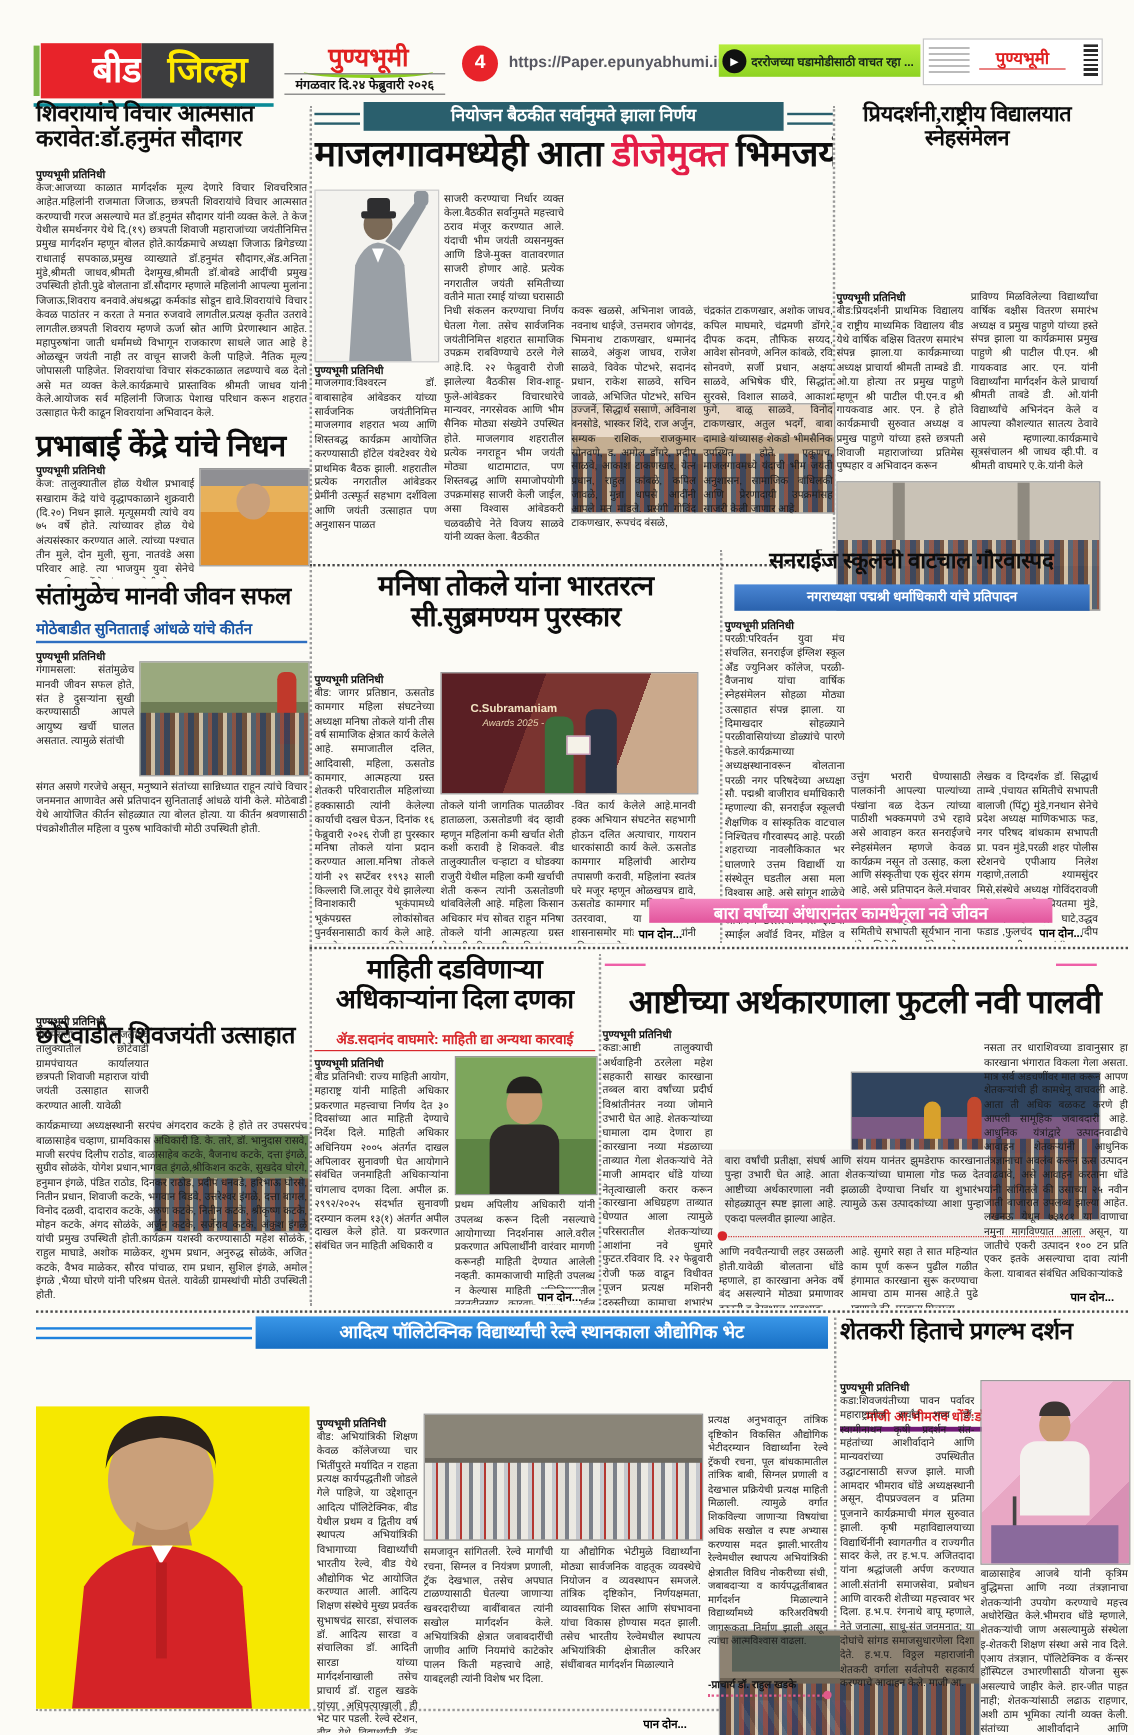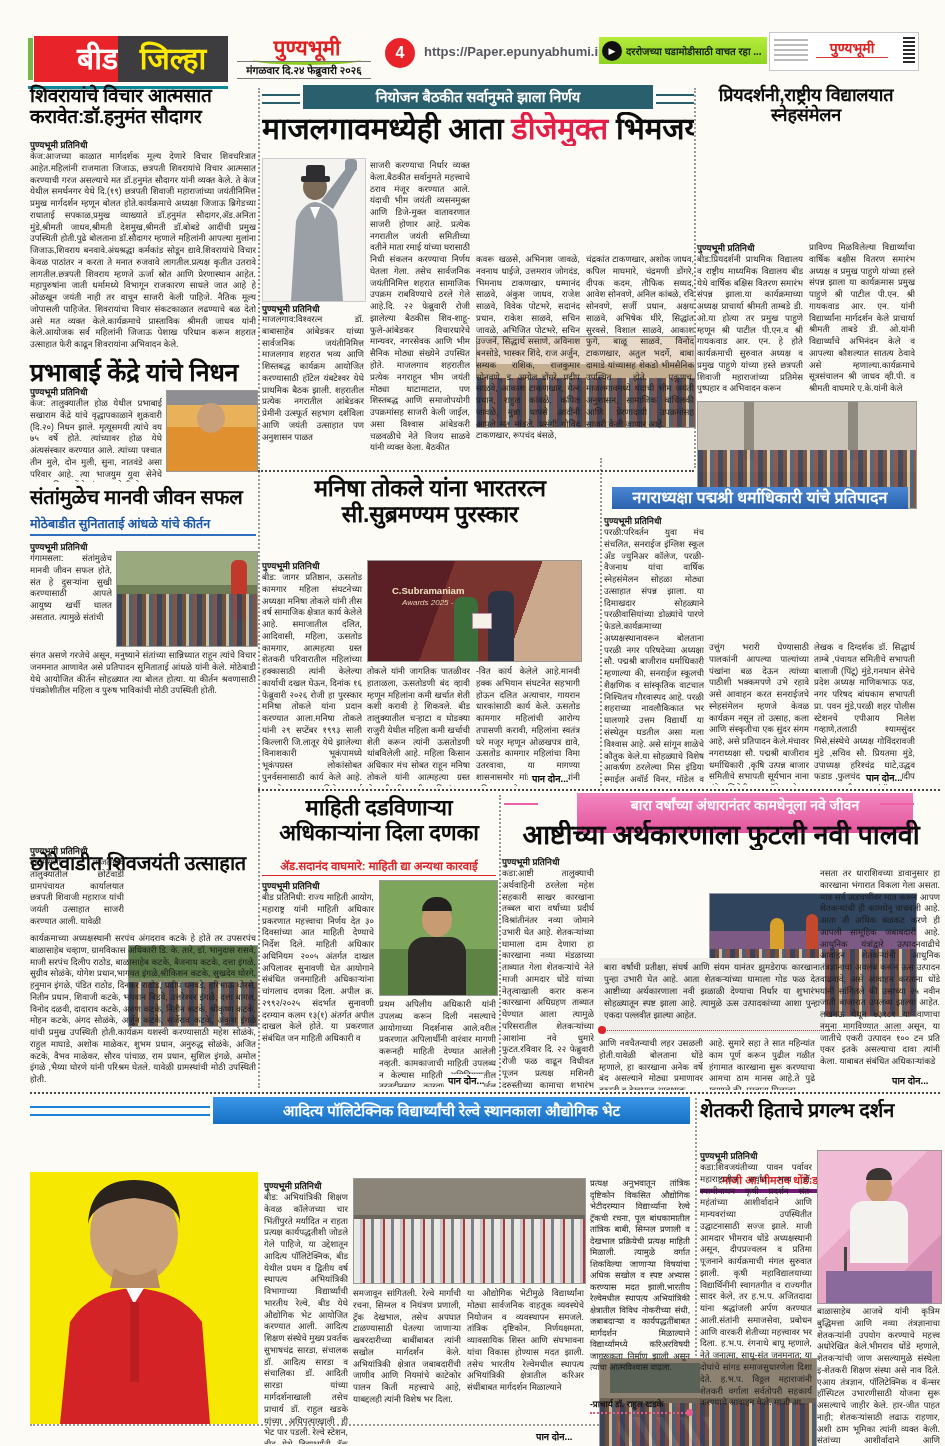"प्रियदर्शनी,राष्ट्रीय विद्यालयात" .ctr { font-family: none -> Liberation Serif, serif }
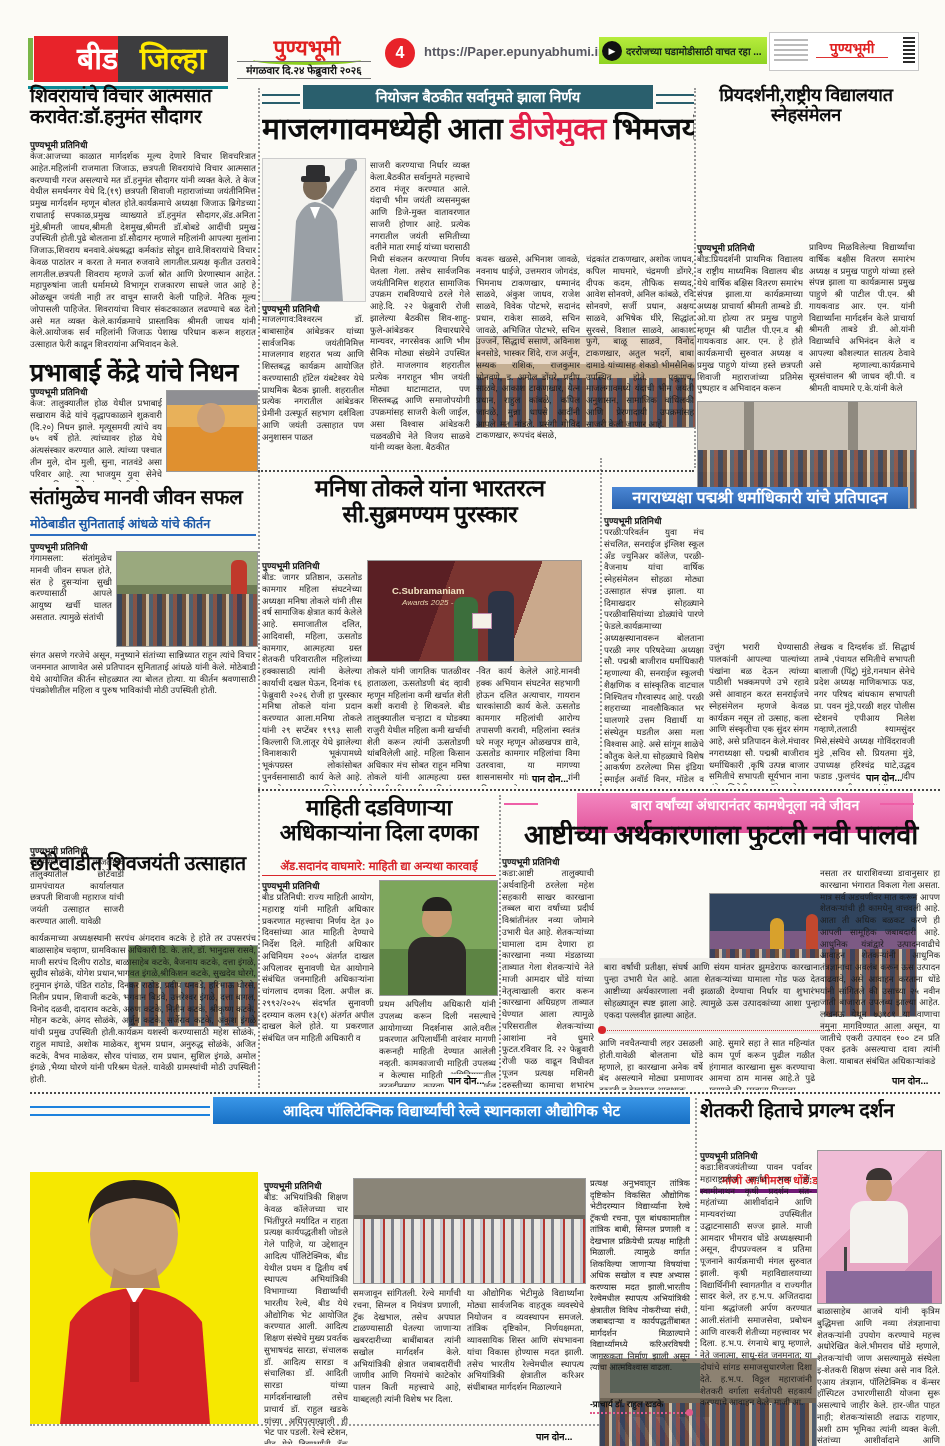"सनराईज स्कूलची वाटचाल गौरवास्पद" div.hl { html: none -> <div>सनराईज स्कूलची वाटचाल गौरवास्पद</div> }
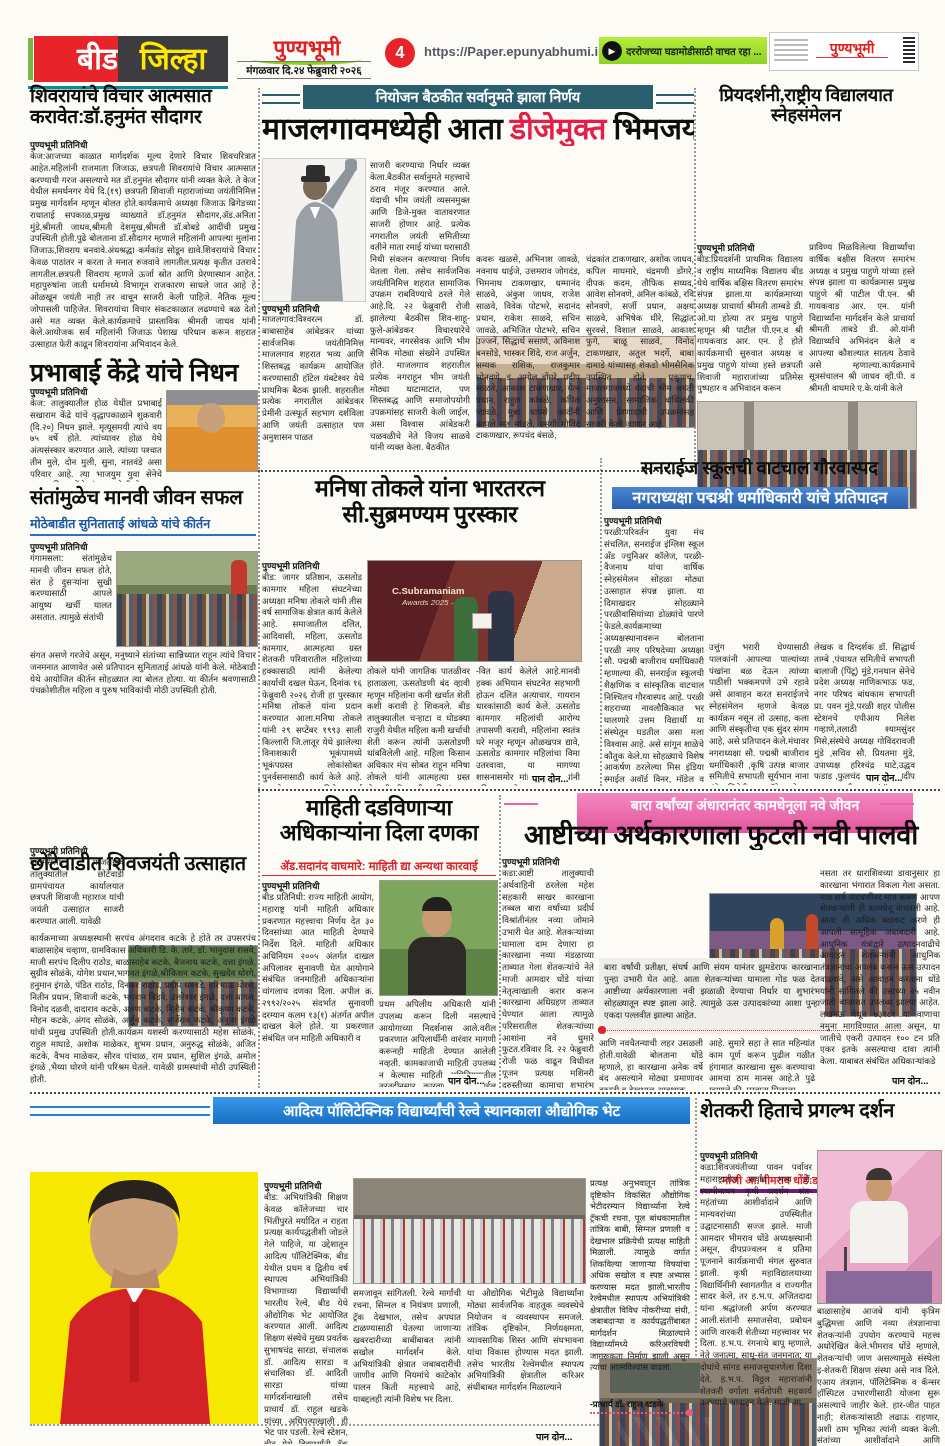"नगराध्यक्षा पद्मश्री धर्माधिकारी यांचे" div.banner { font-size: 16px -> 11px }
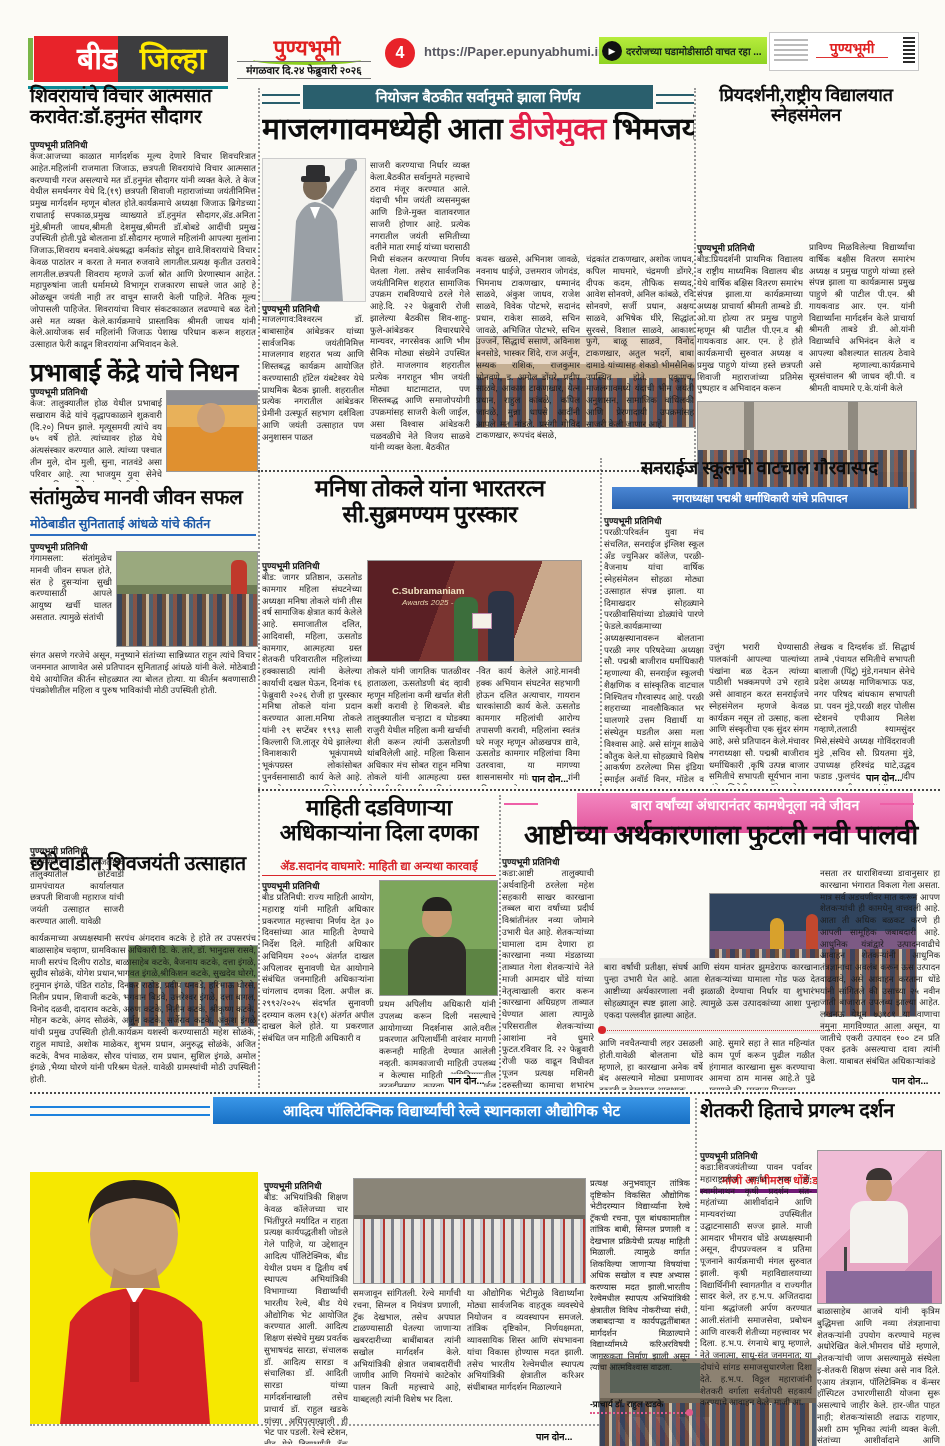"बारा वर्षांच्या अंधारानंतर कामधेनूला नवे" div.banner { height: 40px -> 20px; margin-left: 36px -> none; top: 793px -> 749px }
